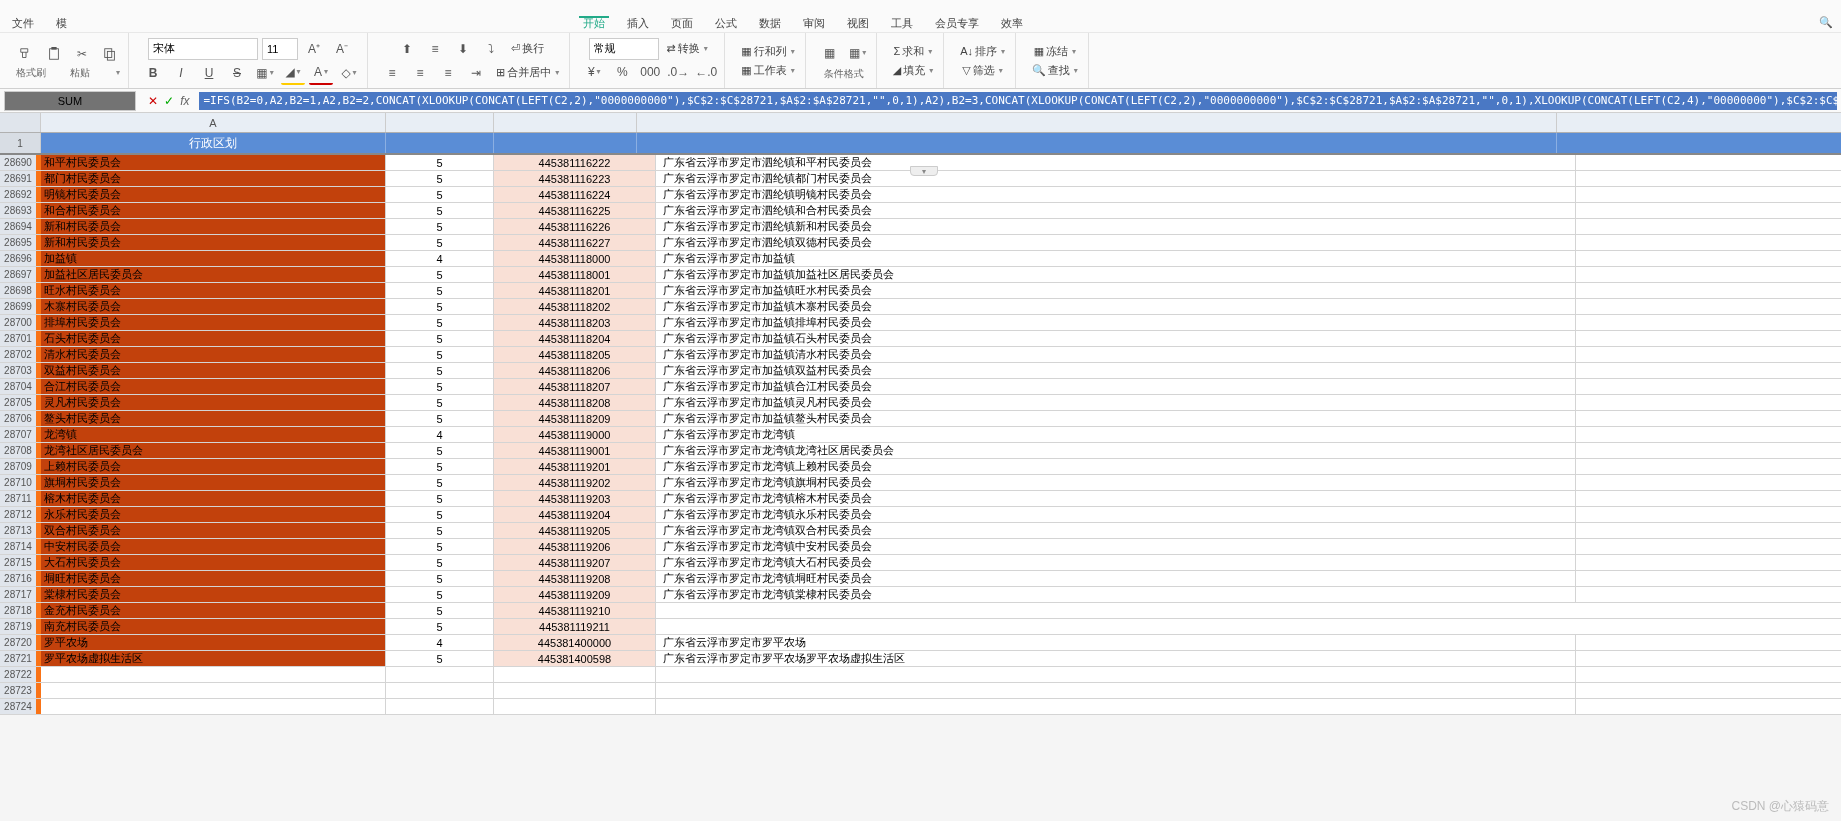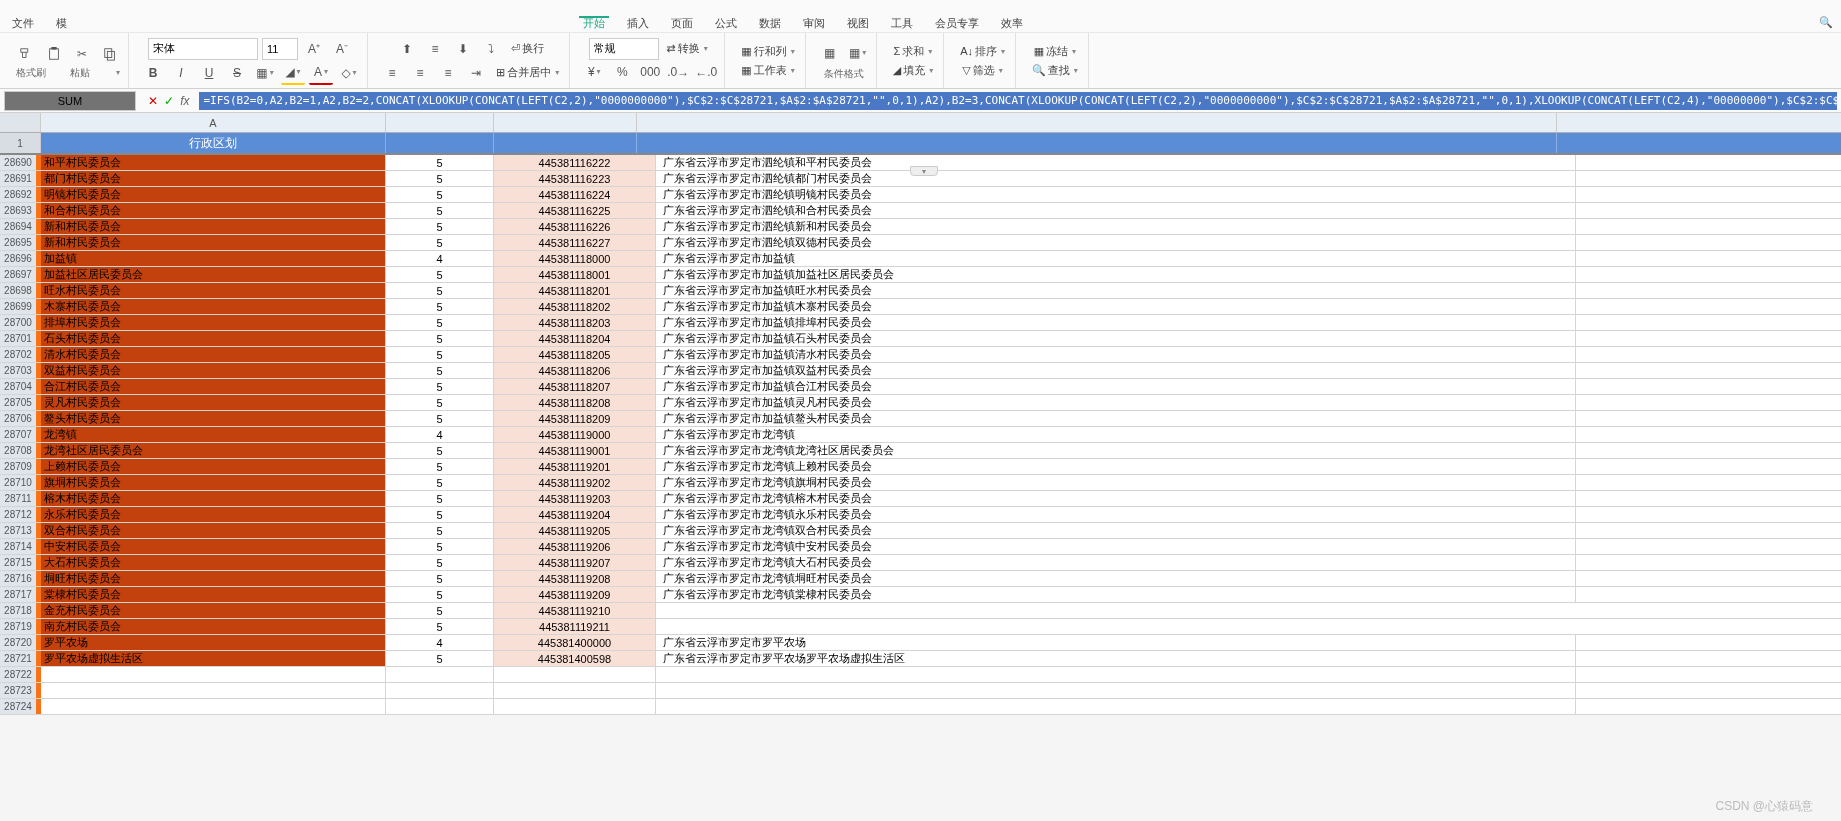"CSDN @心猿码意" .watermark { right: 28px -> 12px }
